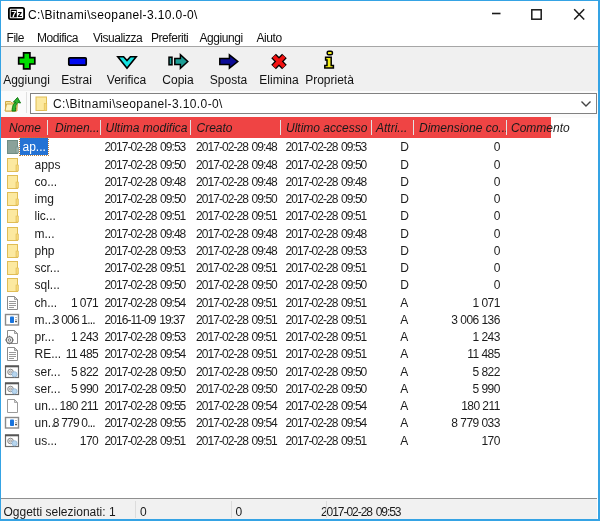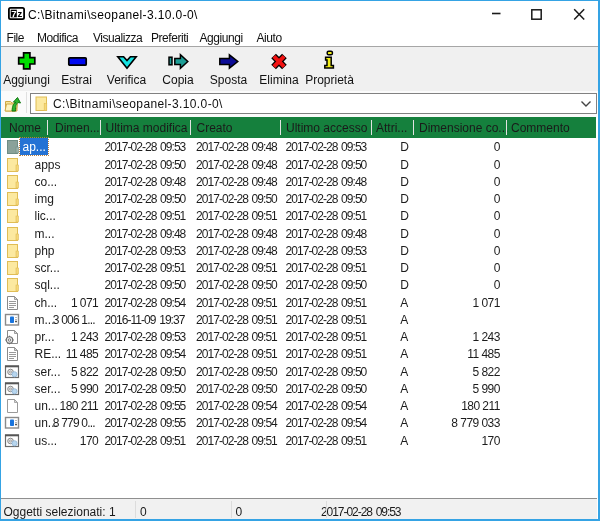"Nome" #head { background: #15803d -> #ef4444; font-style: none -> italic; width: 596px -> 551px }
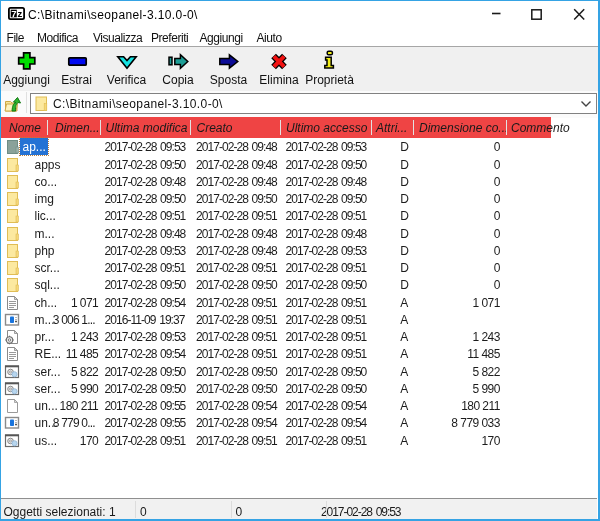"3 006 136" span.c { html: none -> <span>3 006 136</span> }
